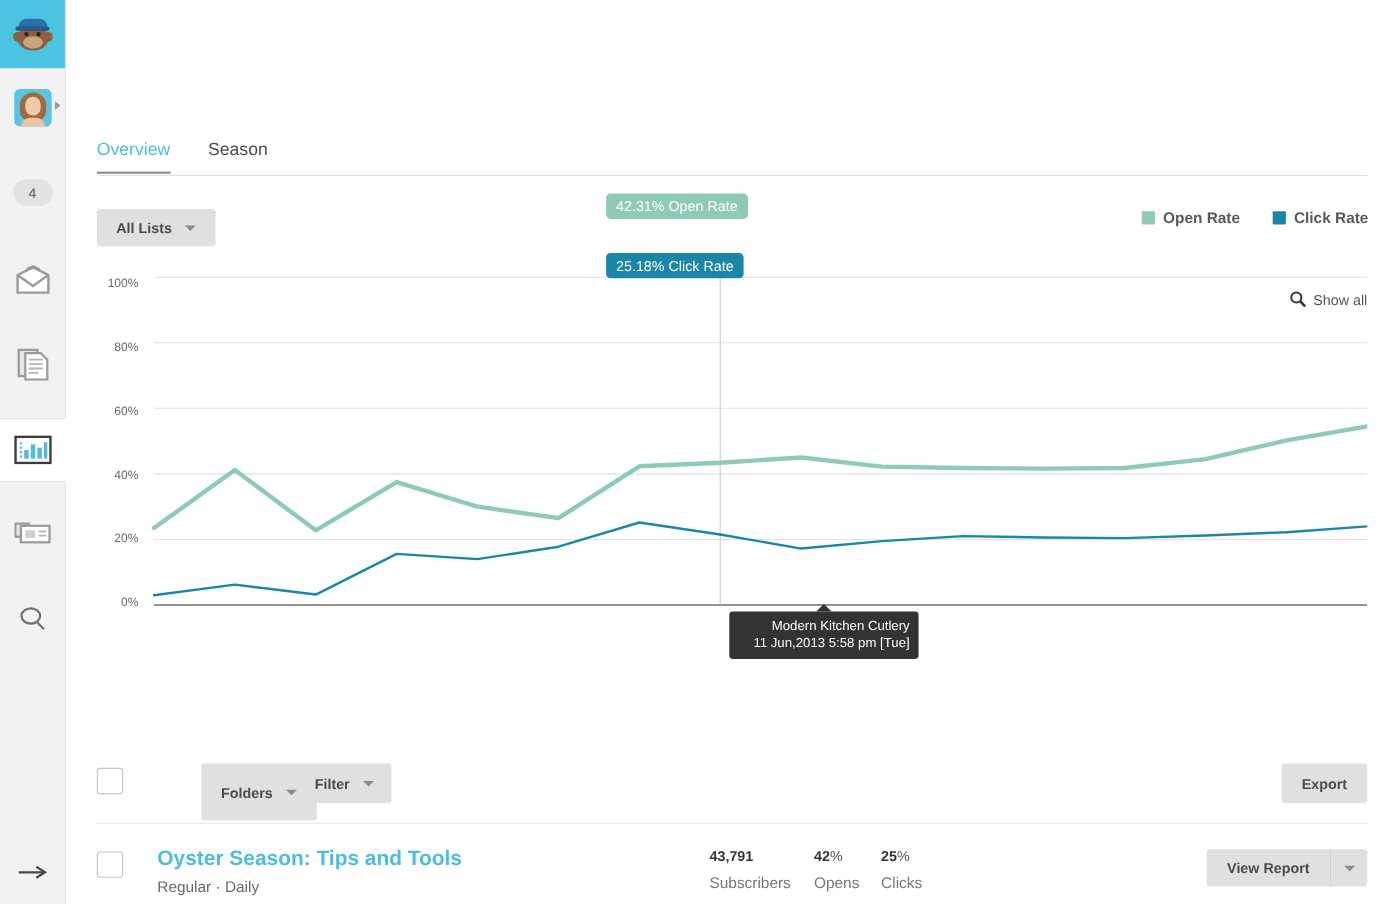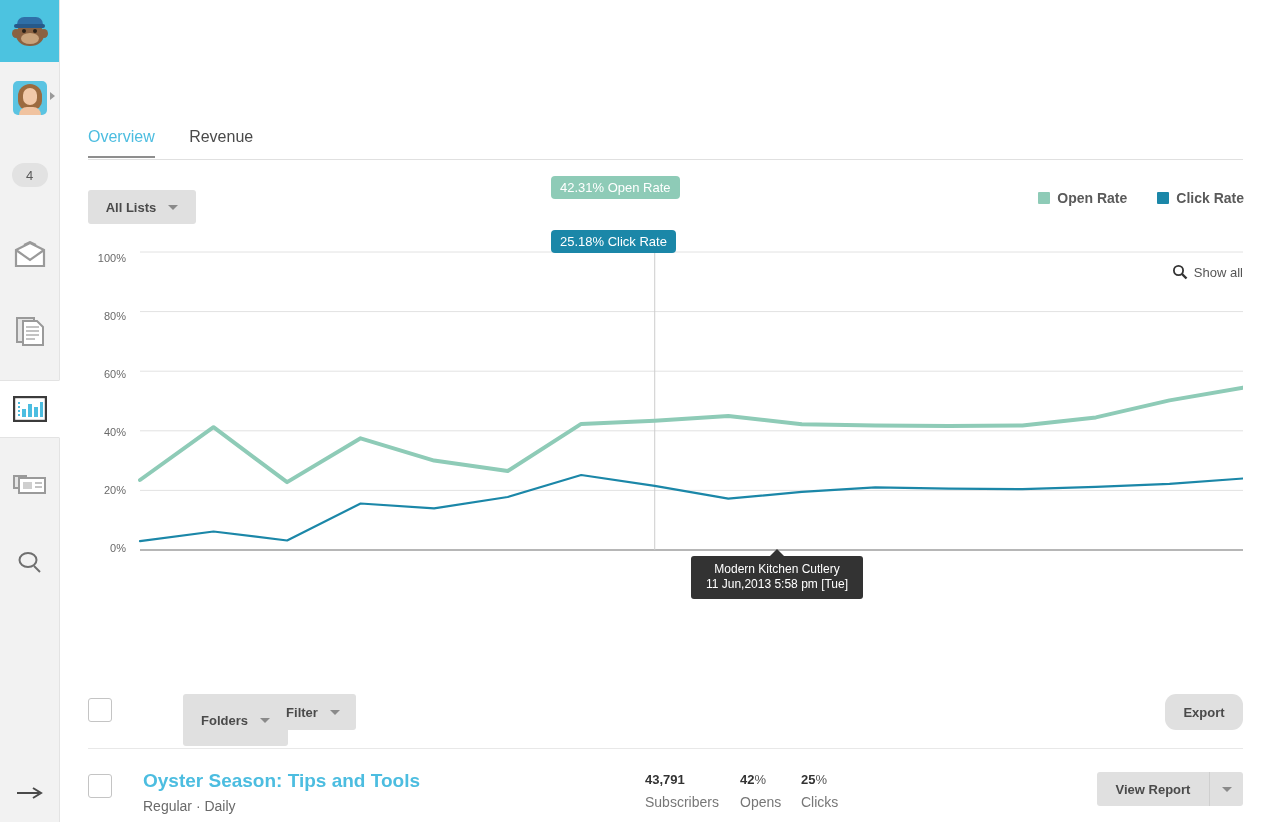"Revenue" span.tab { text: Revenue -> Season }
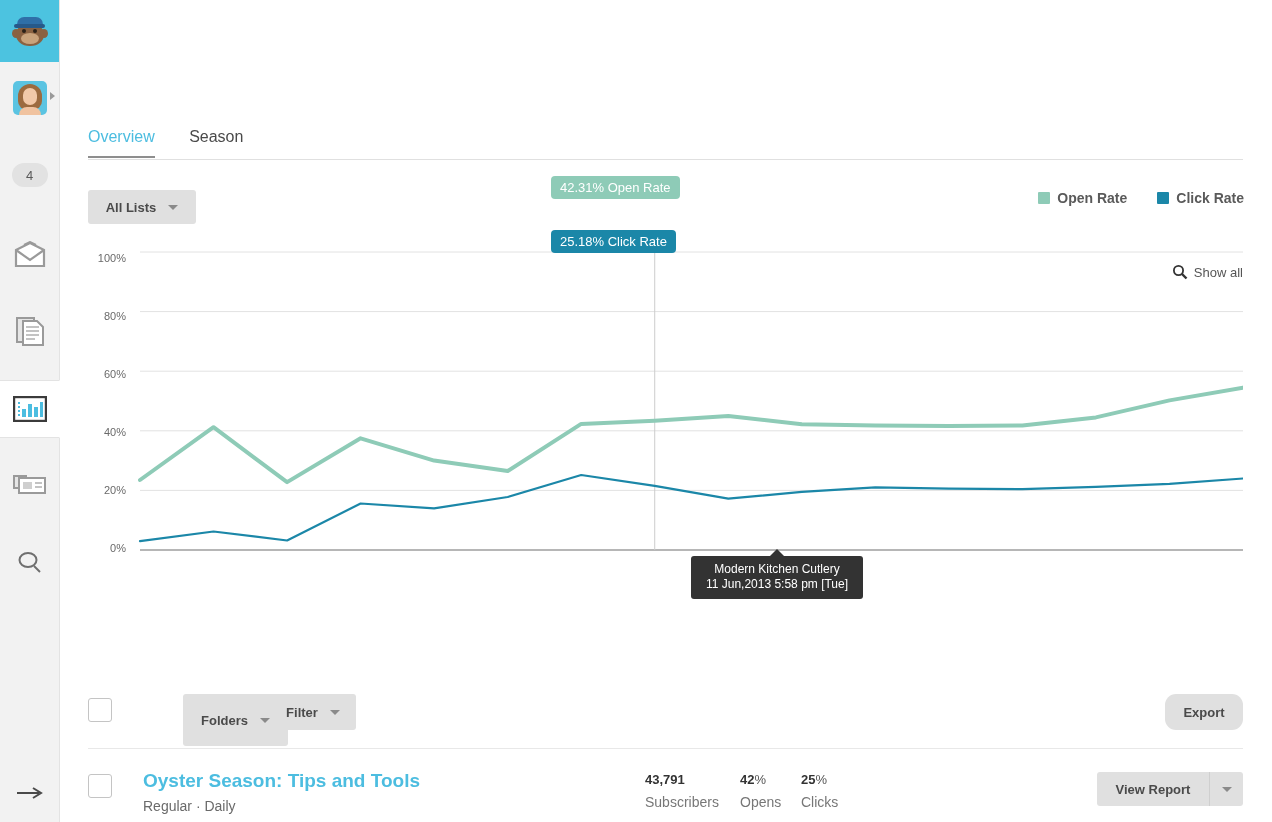"Modern Kitchen Cutlery" .dark-tip { margin-left: 28px -> none; text-align: center -> right }
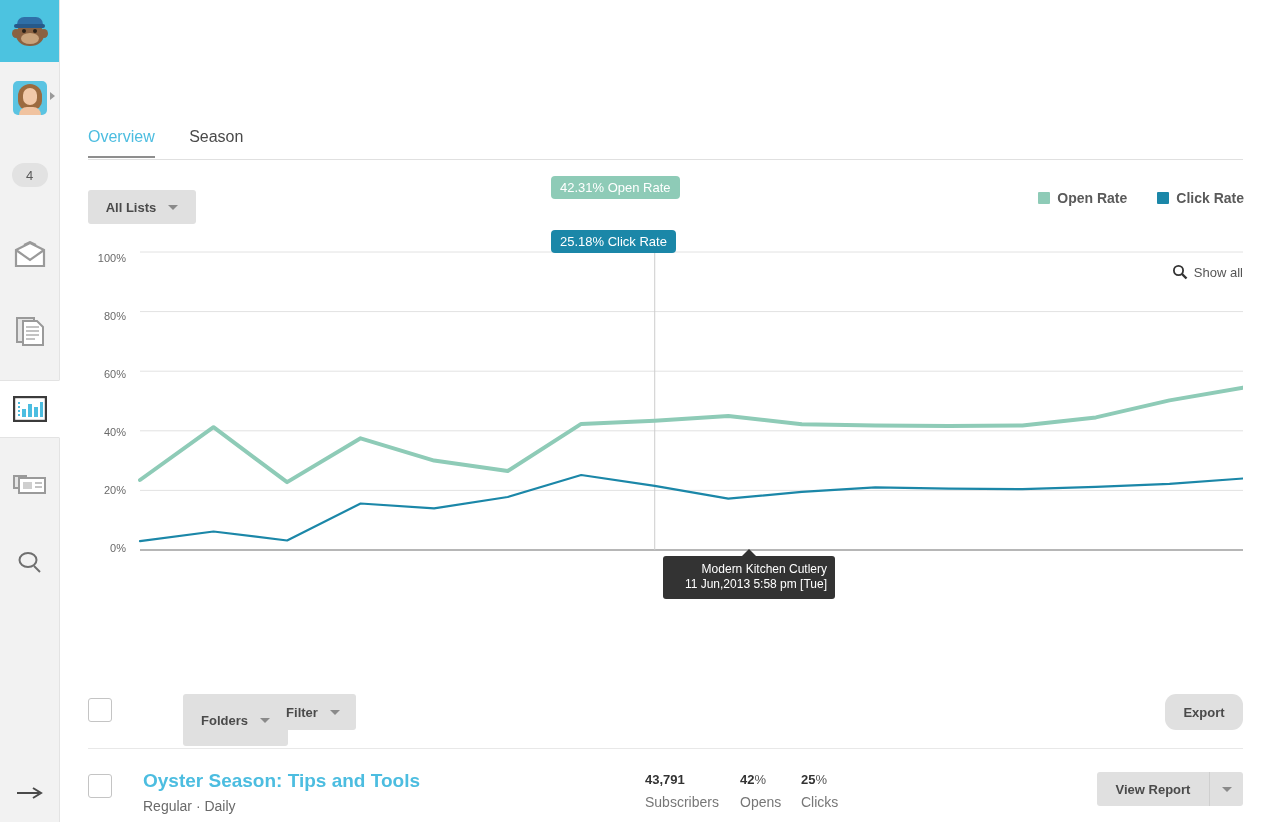"Export" .btn-export { border-radius: 11px -> none }
